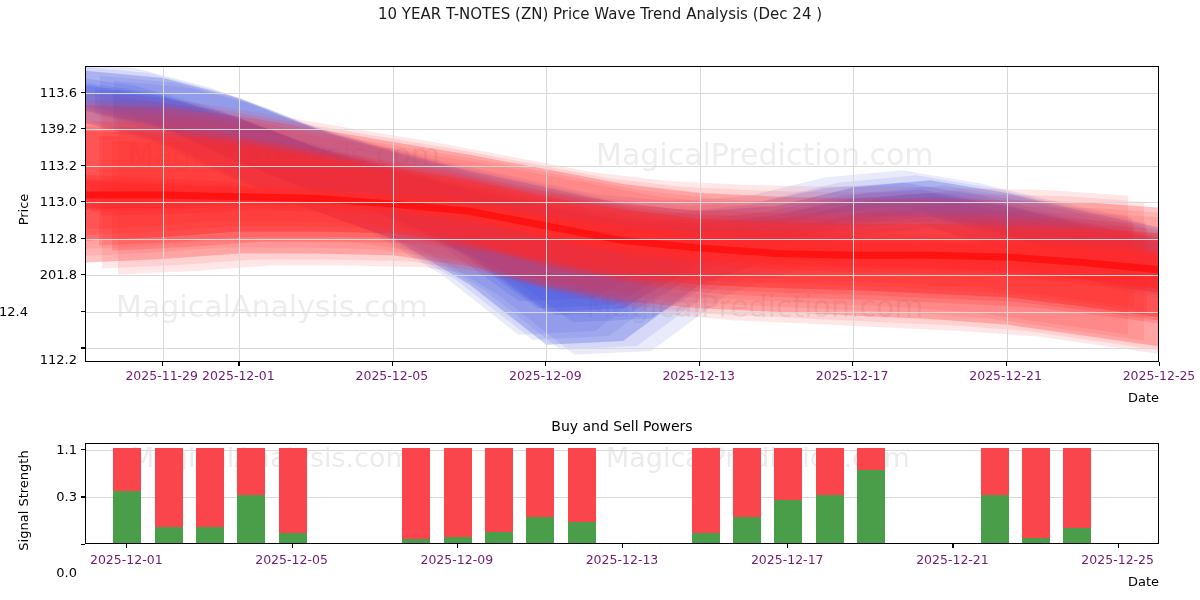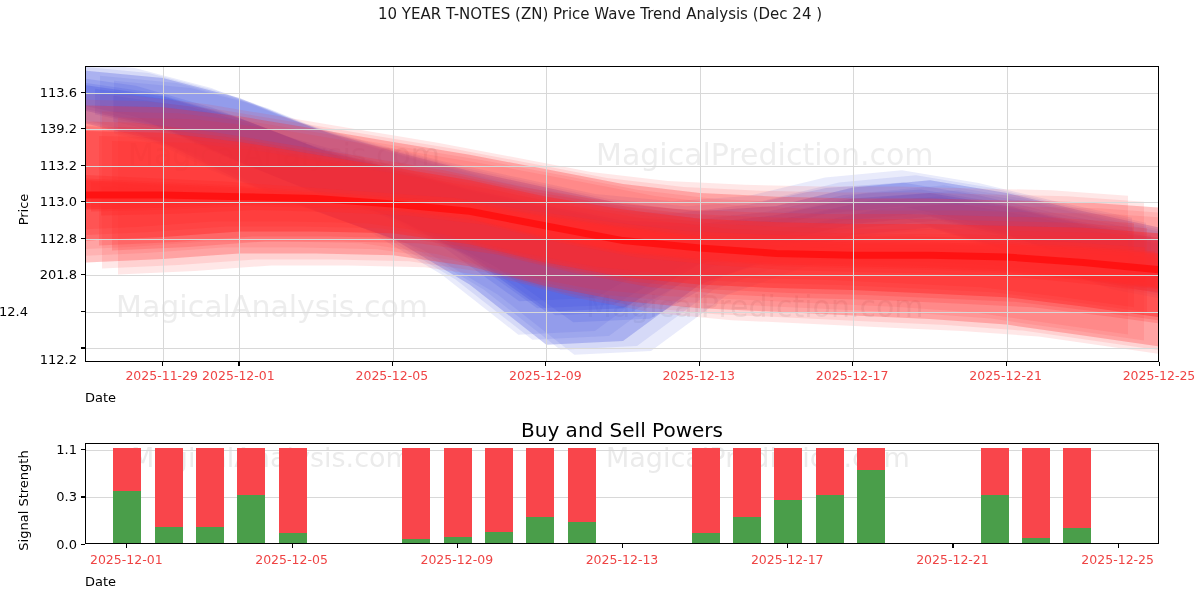"2025-11-29" .xtick-label { color: #ef4444 -> #701a75 }
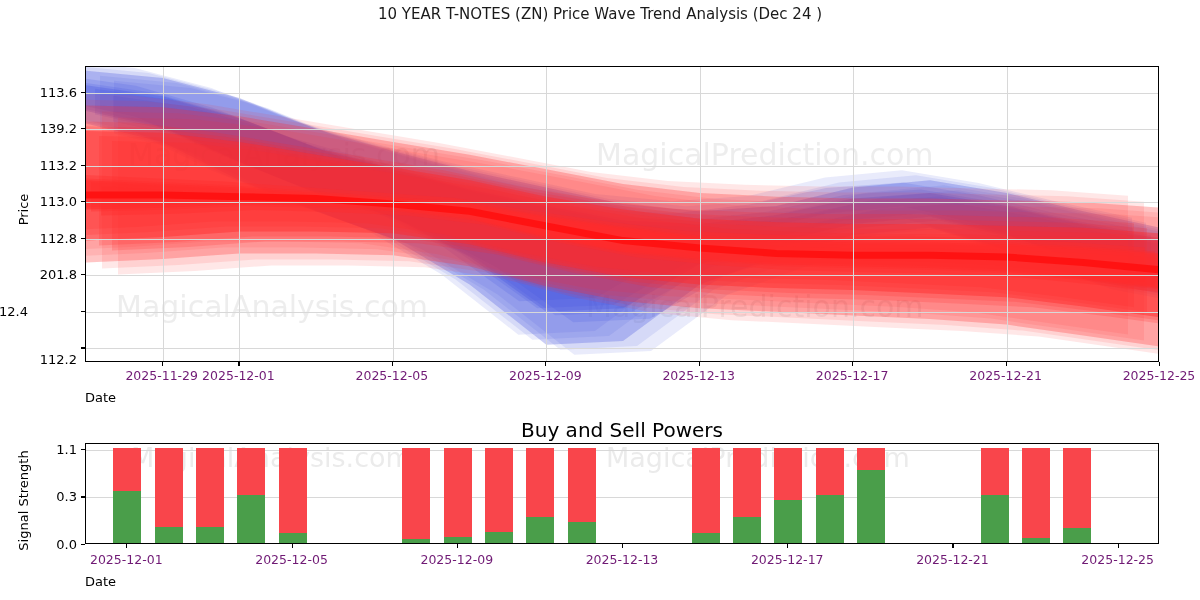"Date" .axis-title-x { text-align: left -> right }
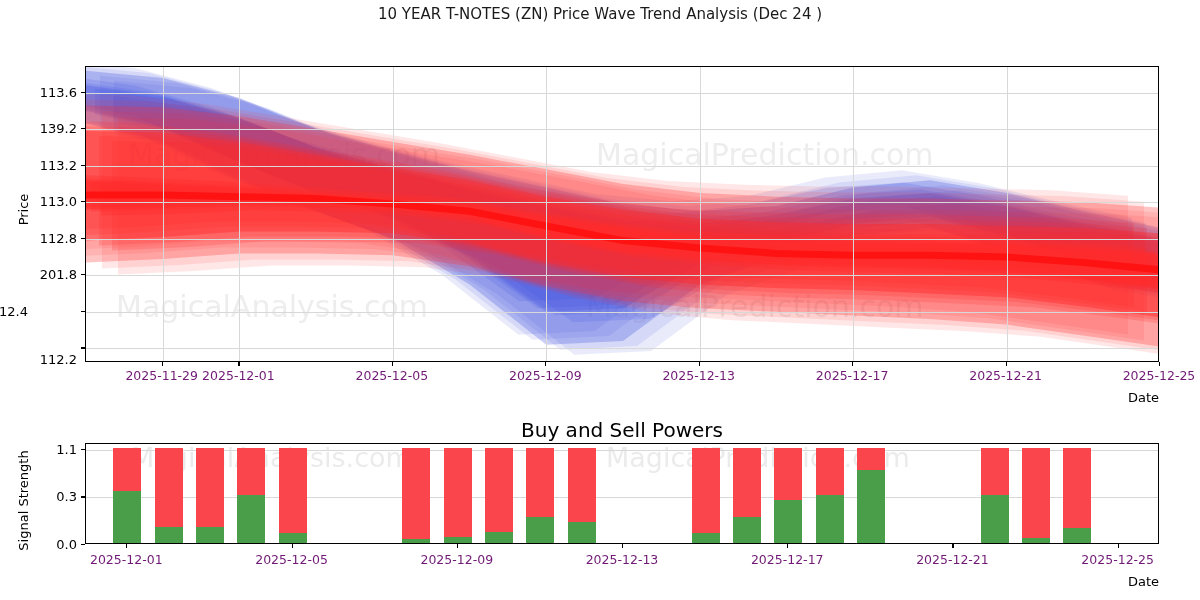"Buy and Sell Powers" .section-title { font-size: 20px -> 14px }
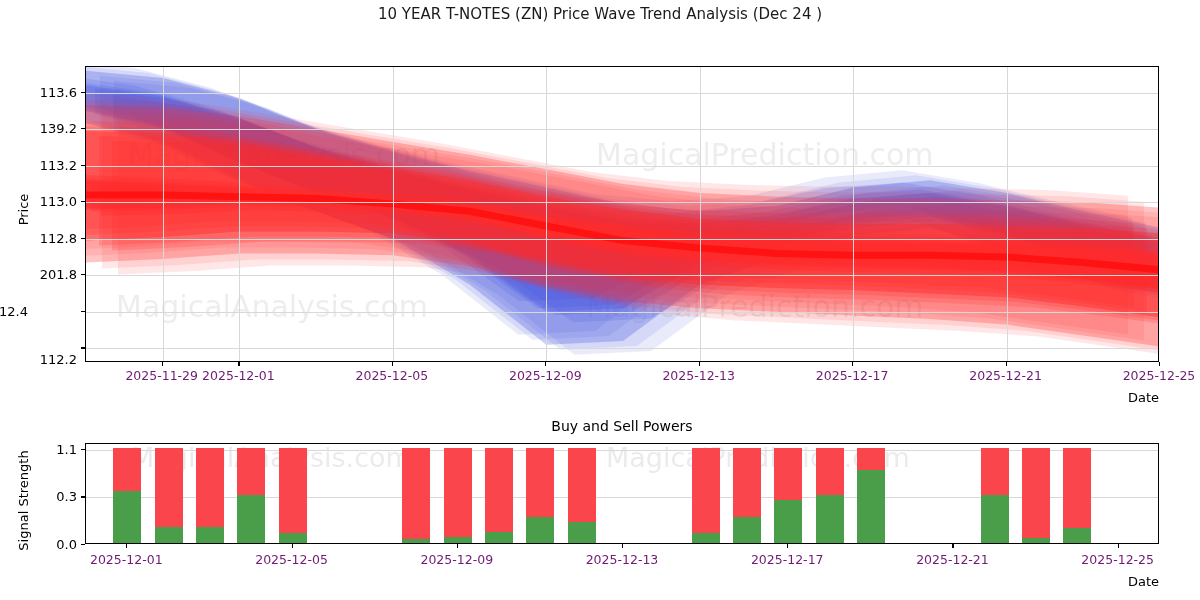"0.0" div.ytick-label { top: 544px -> 572px }
